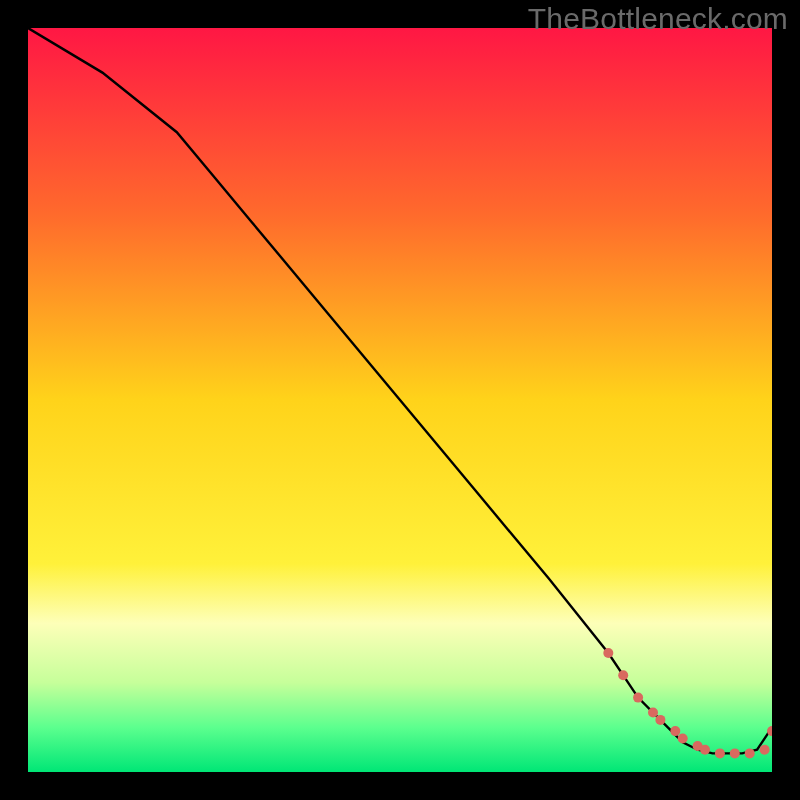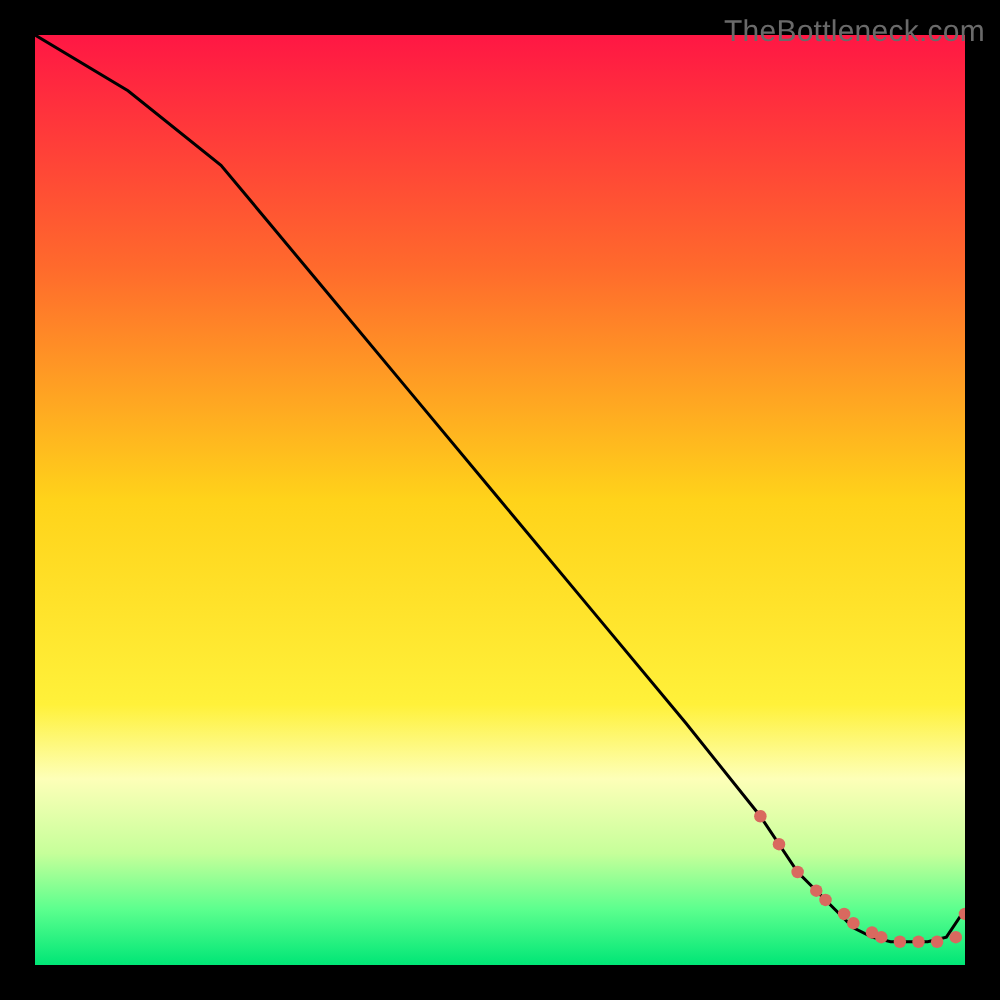"TheBottleneck.com" .watermark { font-size: 24px -> 30px; top: 12px -> 2px }
